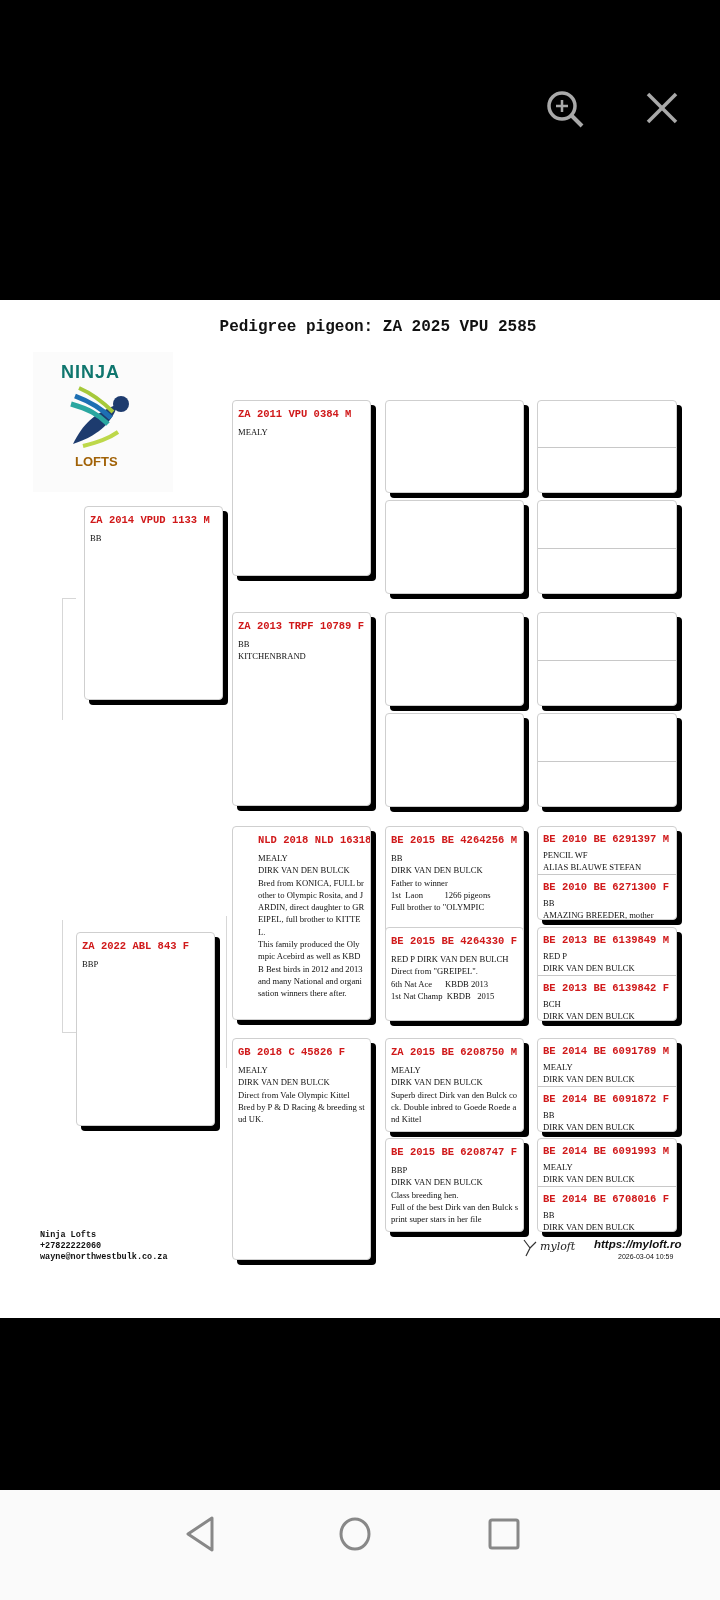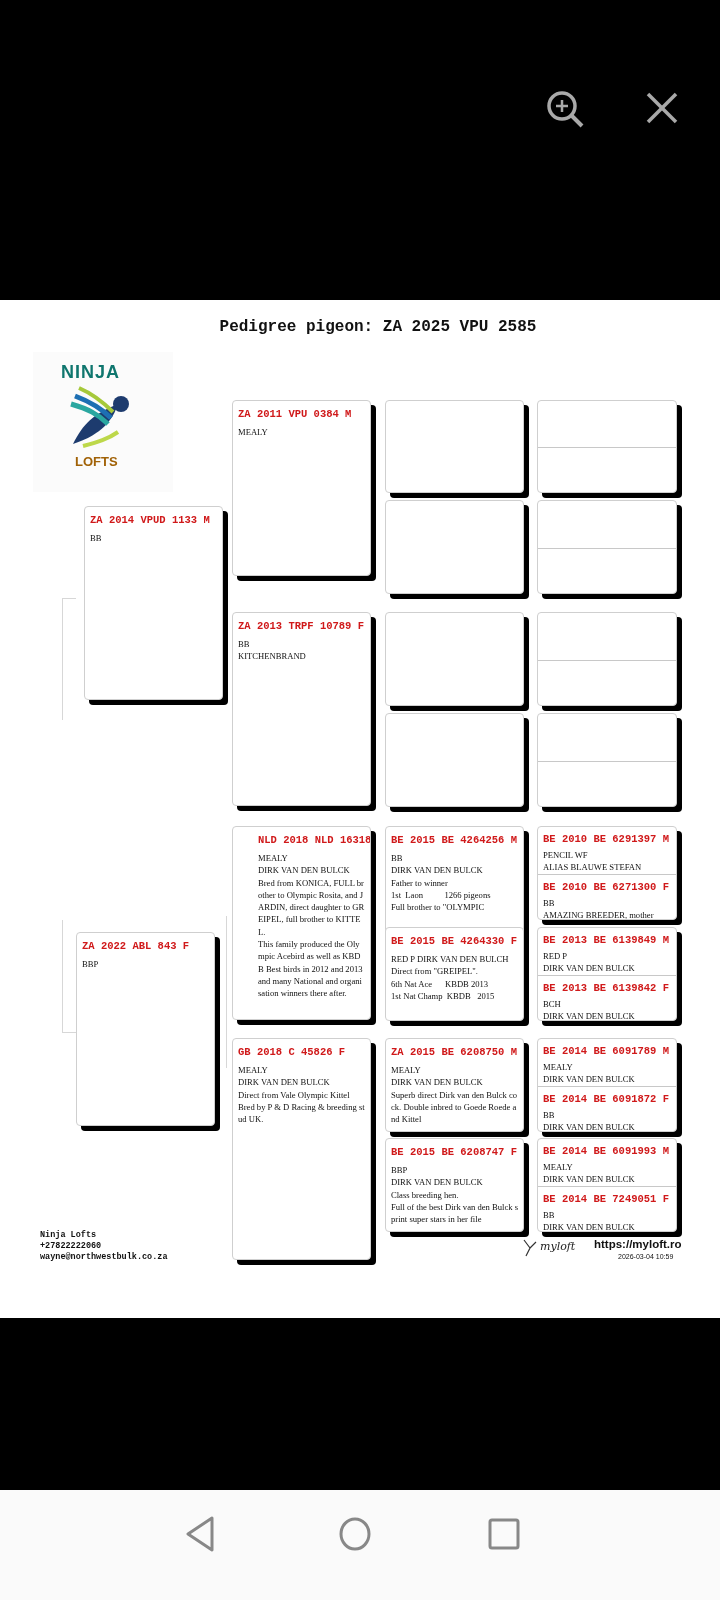"BE 2014 BE 7249051 F" div.id { text: 7249051 -> 6708016 }
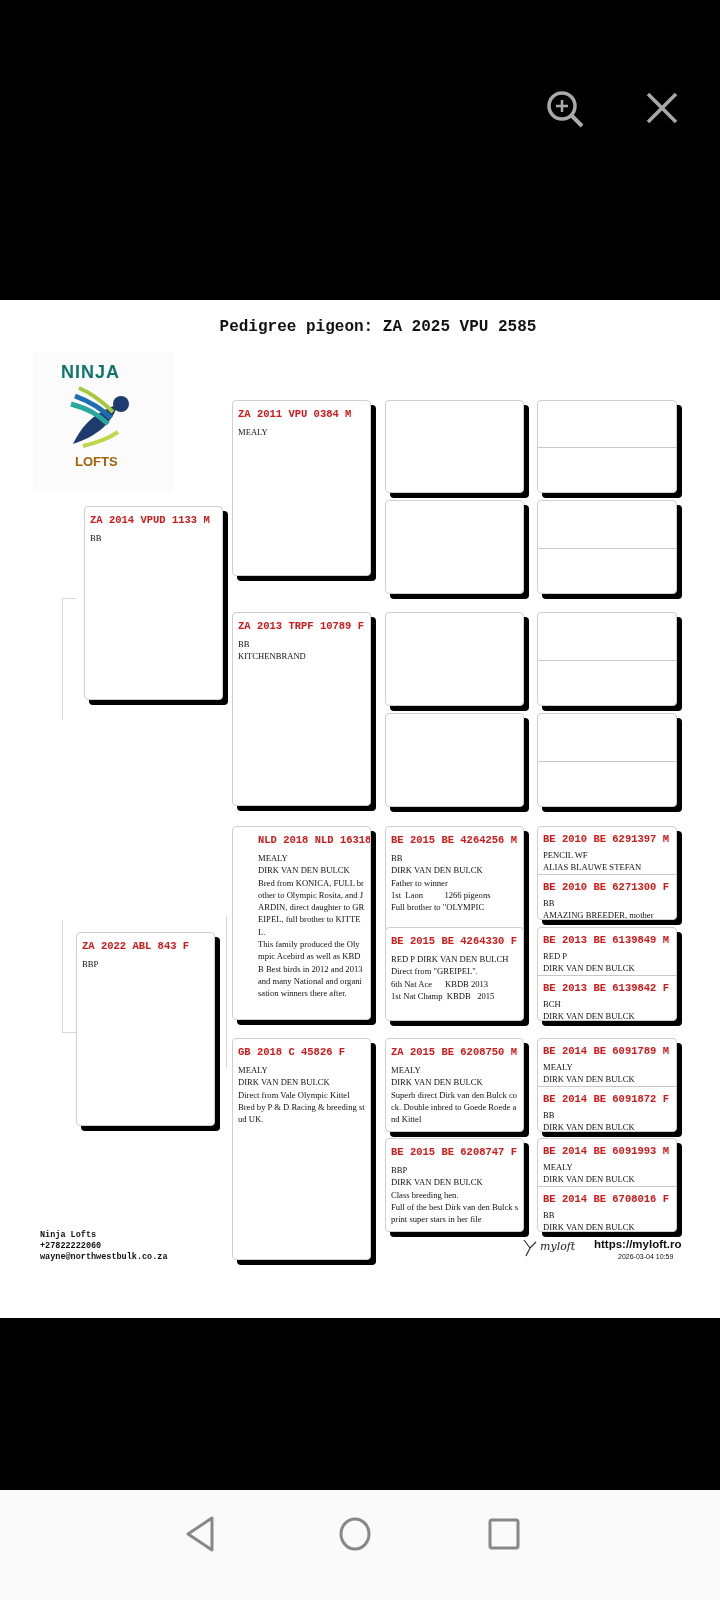"https://myloft.ro" .brand .url { font-style: none -> italic }
